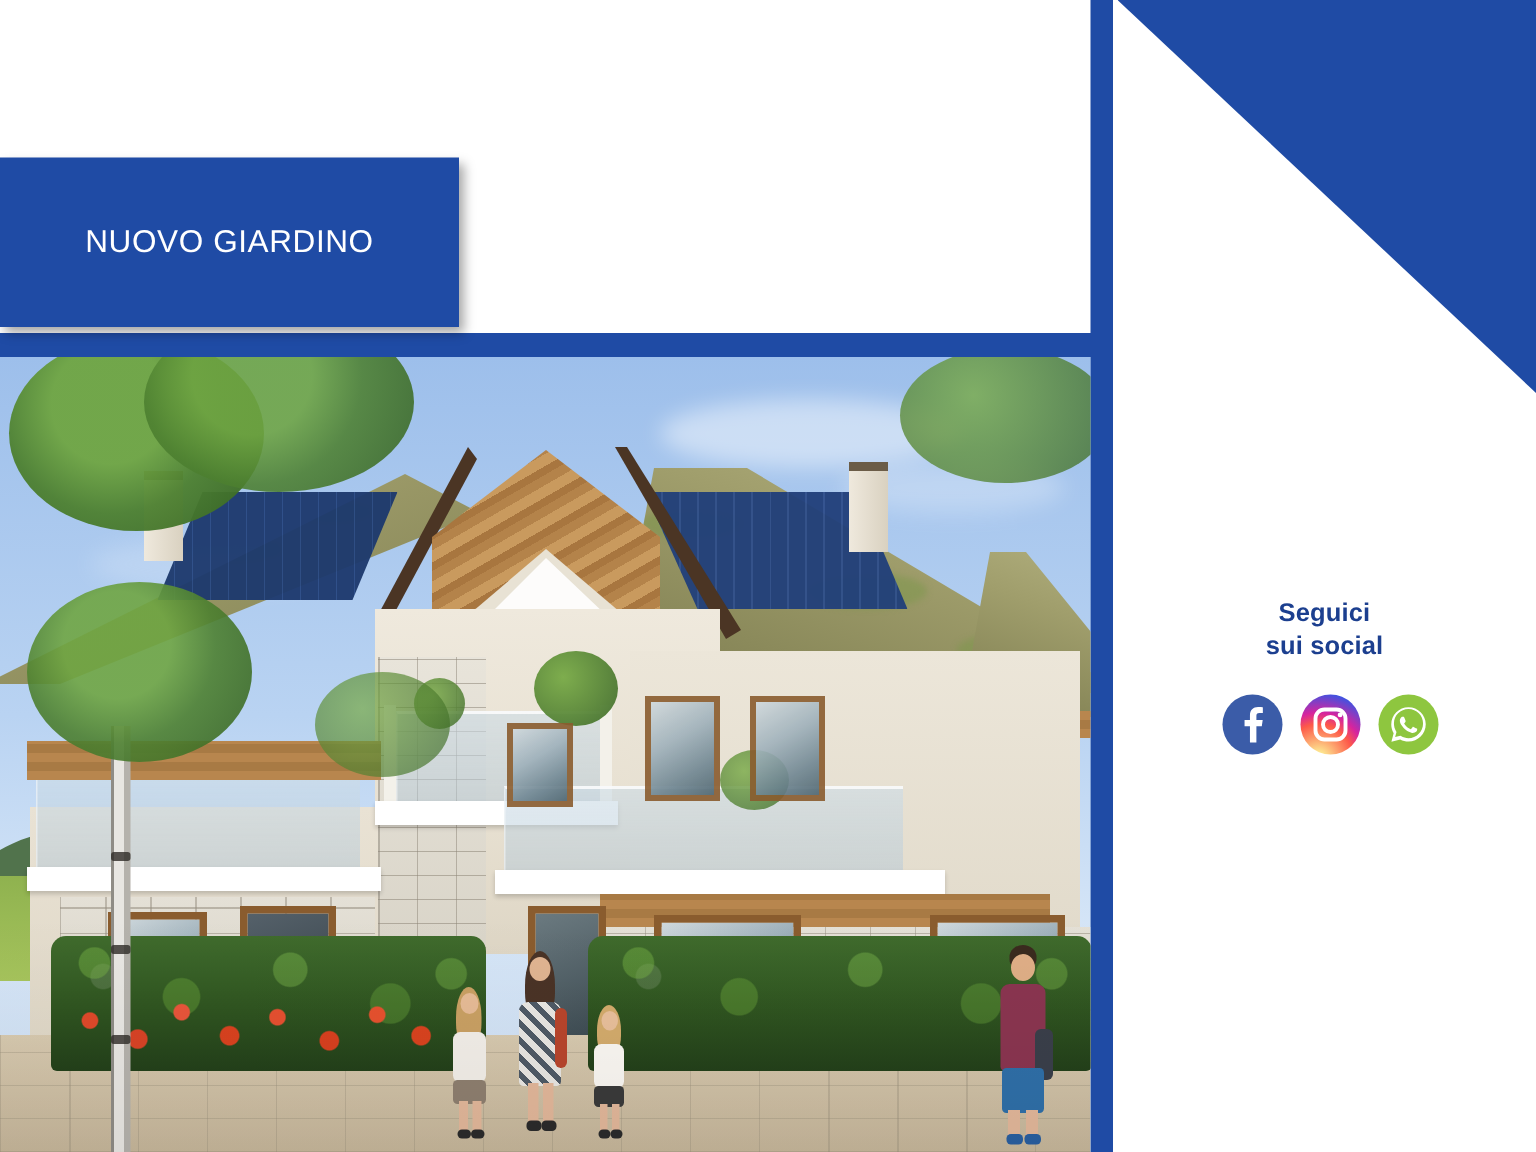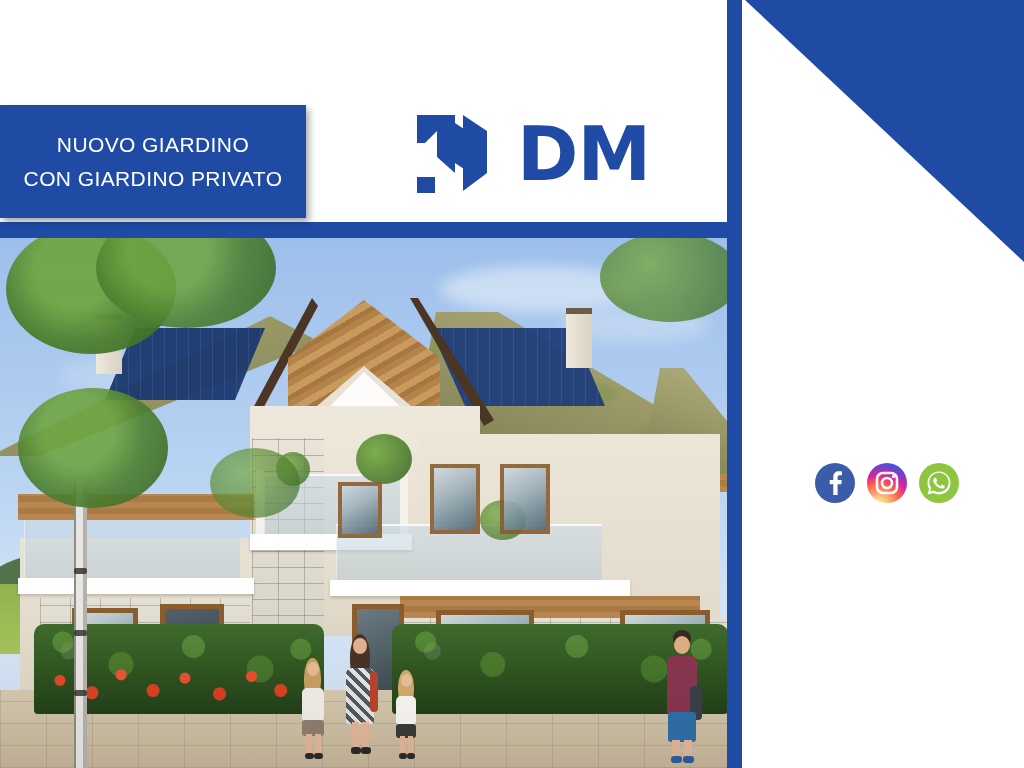"CON GIARDINO PRIVATO" div.banner-line { html: <div>CON GIARDINO PRIVATO</div> -> none }
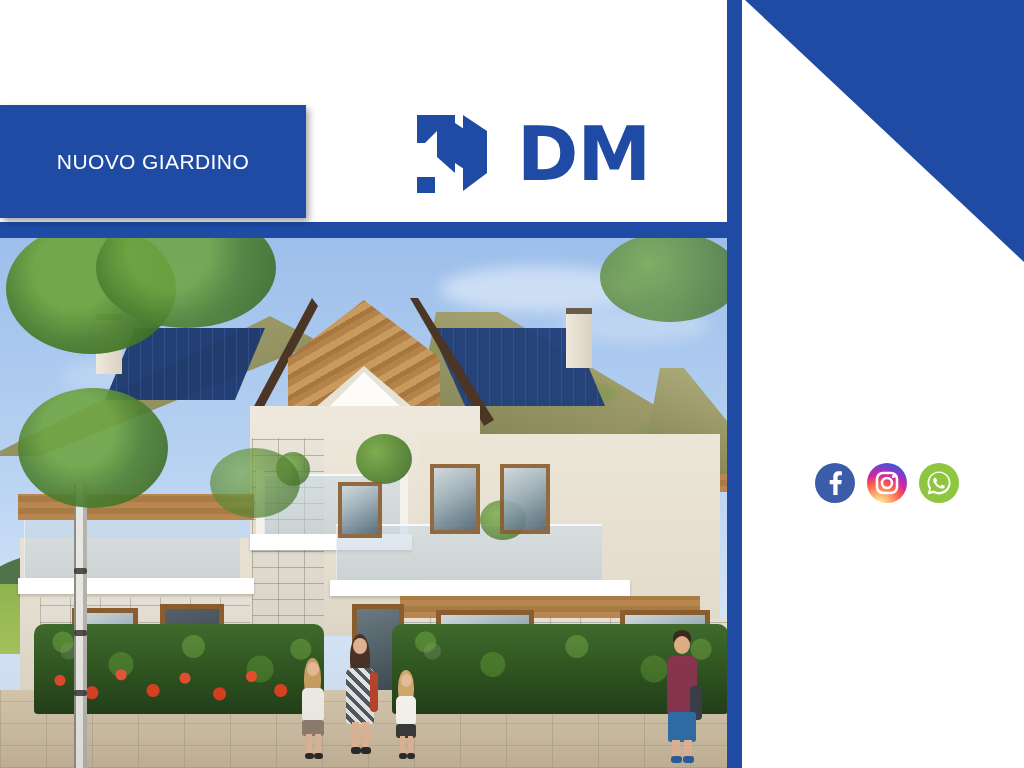"DM" div.logo { html: <div> <svg> <path></path> <path></path> <path></path> <path></path> <path></path> </svg> <span>DM</span> </div> -> none }
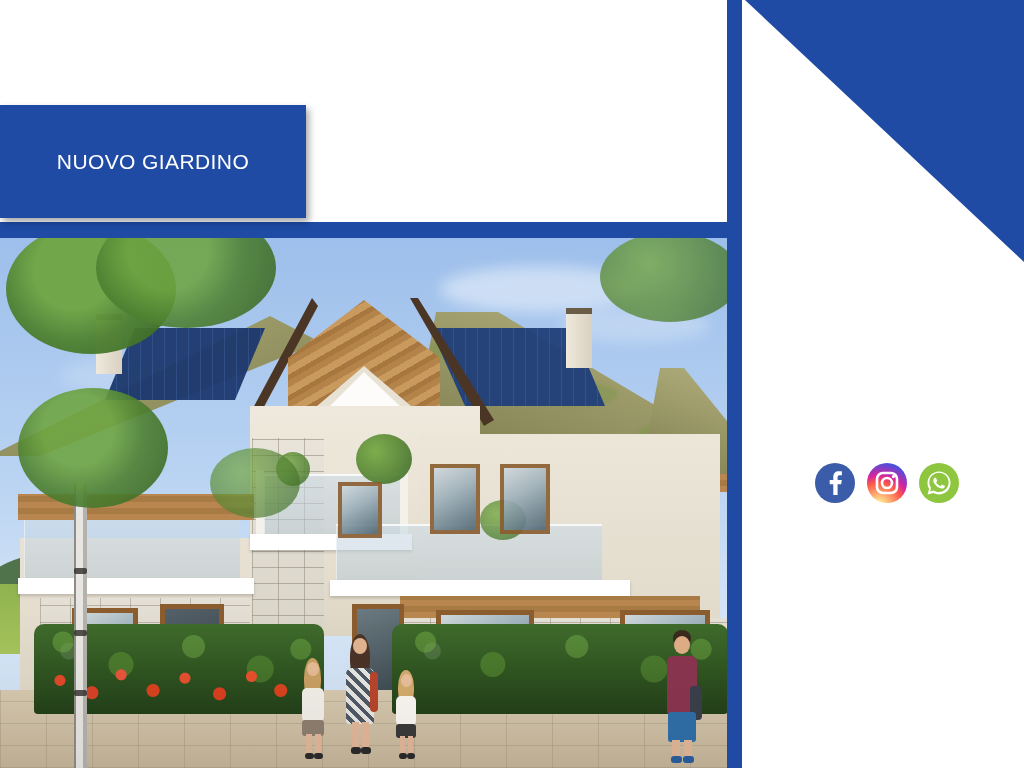"Seguici" div.social-heading { html: none -> <div> <span>Seguici</span> <span>sui social</span> </div> }
